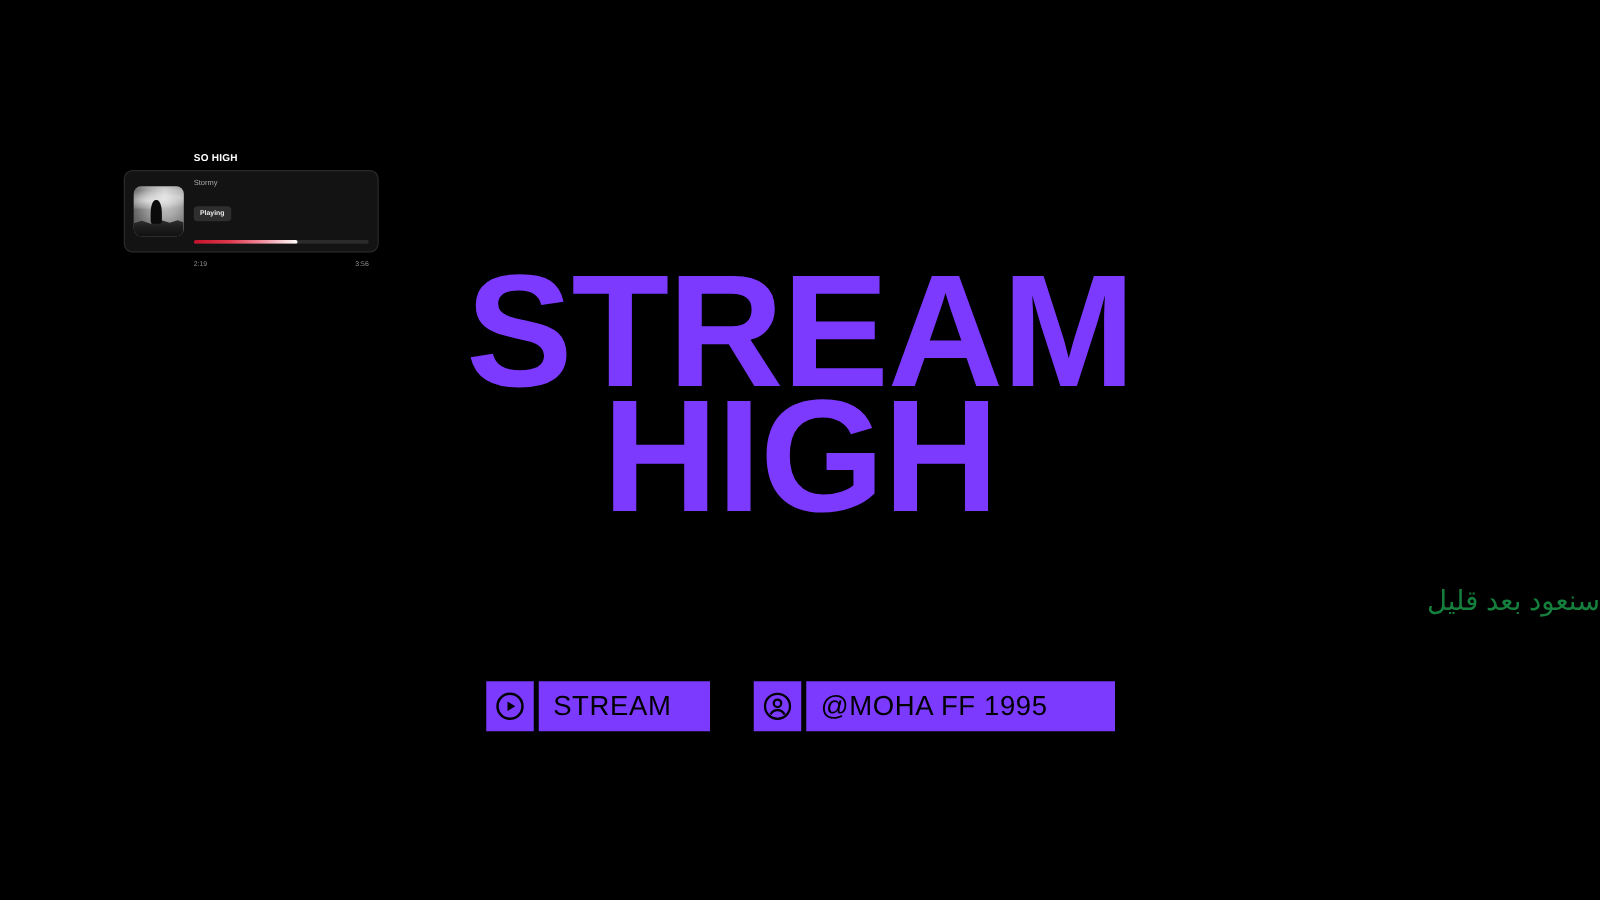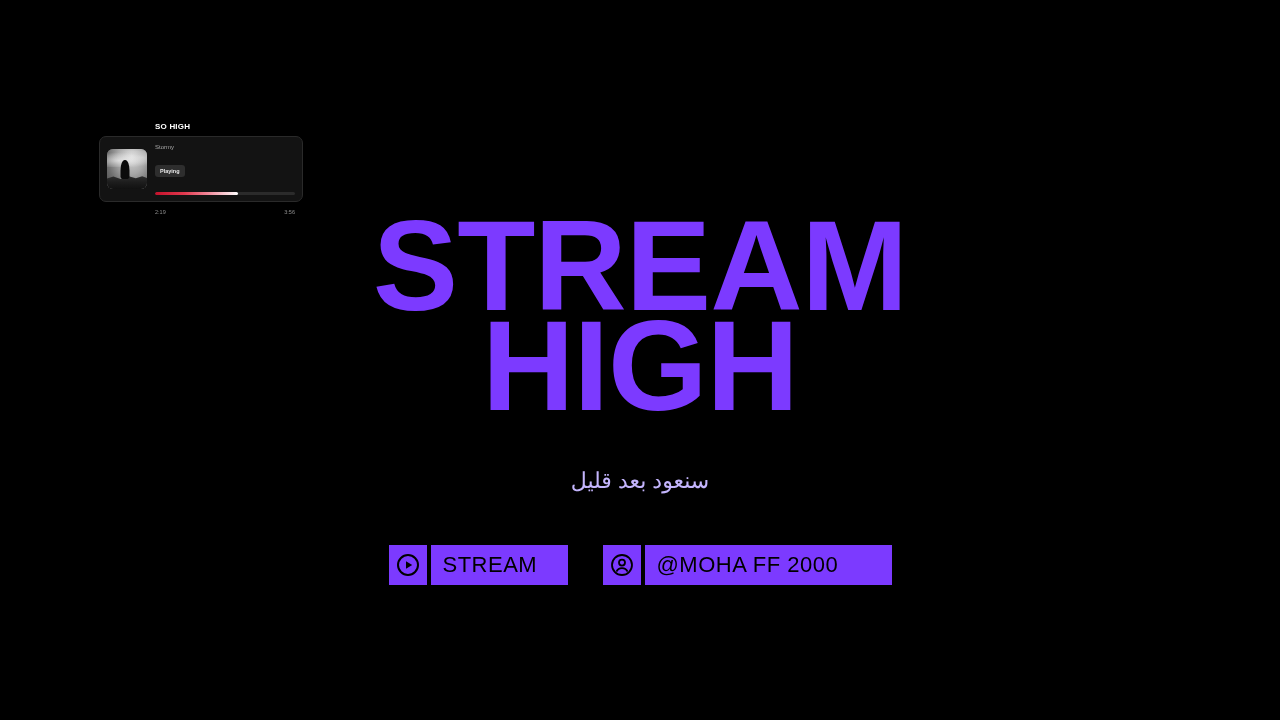"سنعود بعد قليل" .subtitle { color: #c4b5fd -> #15803d; text-align: center -> none }
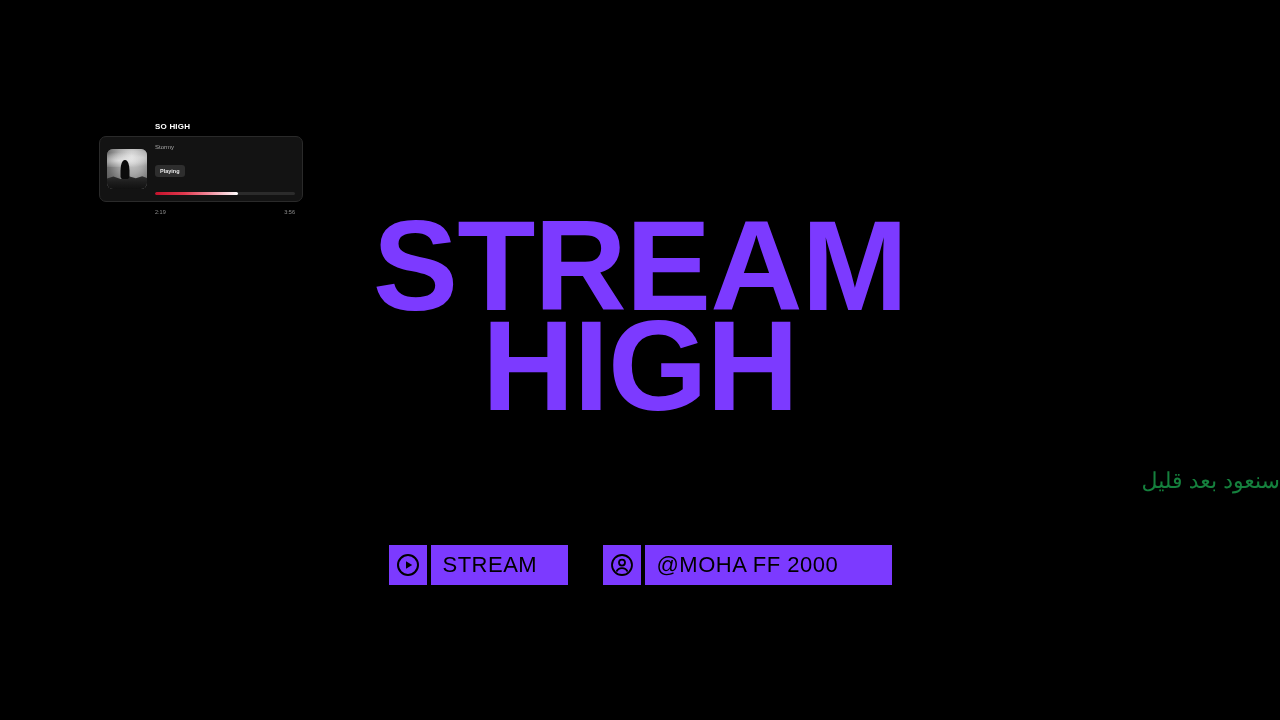"@MOHA FF 2000" div.chip-label { text: 2000 -> 1995 }
